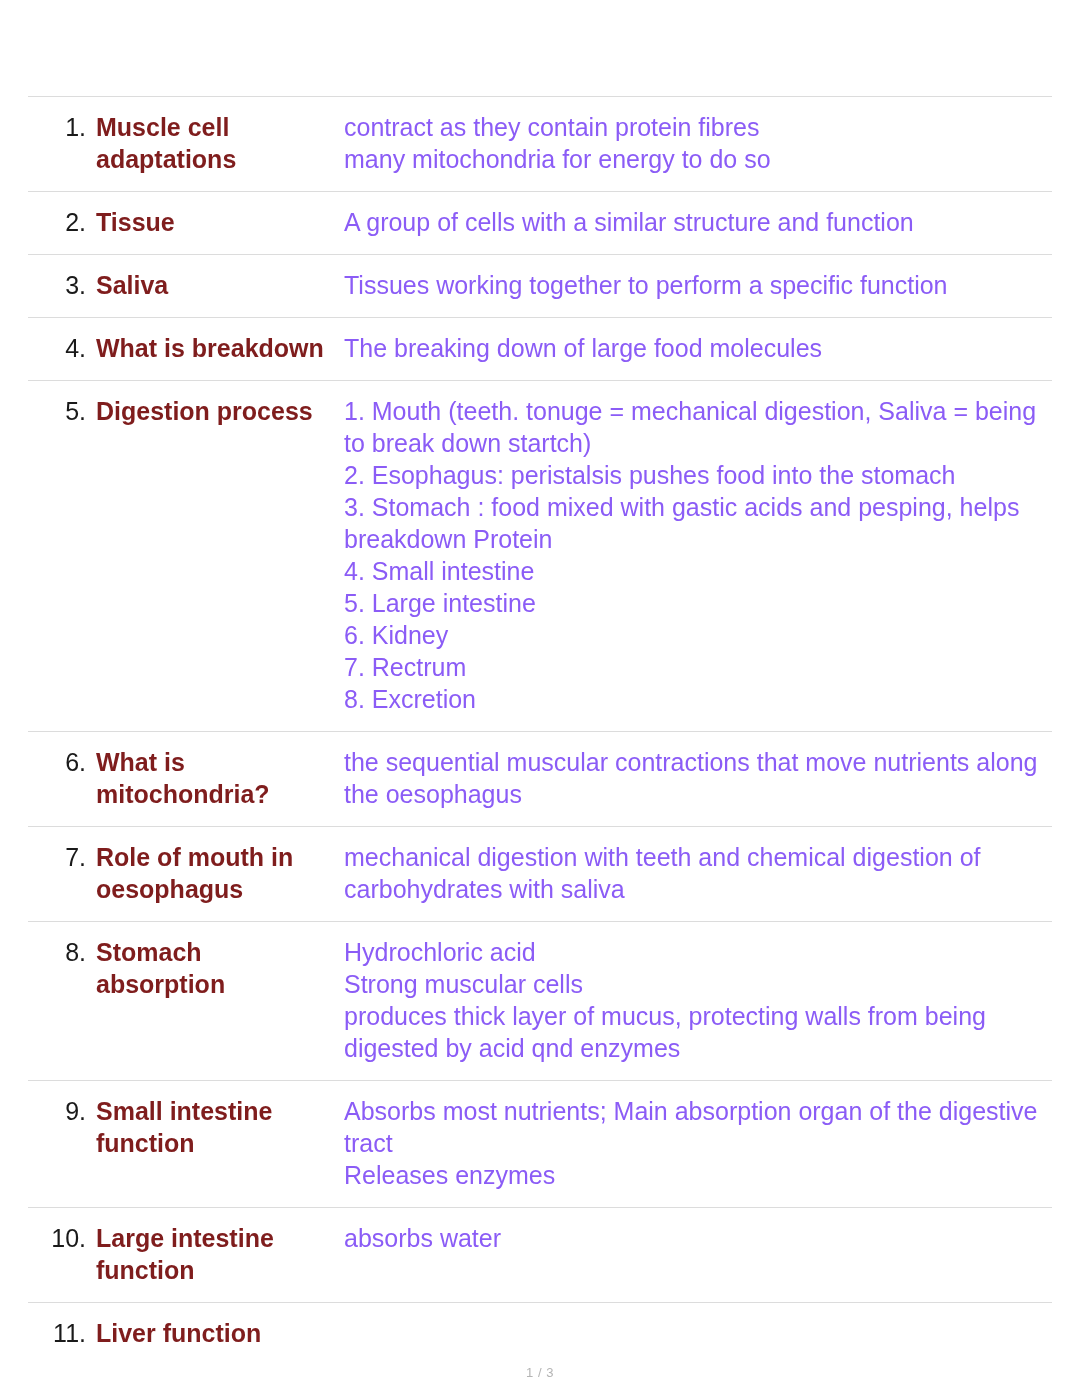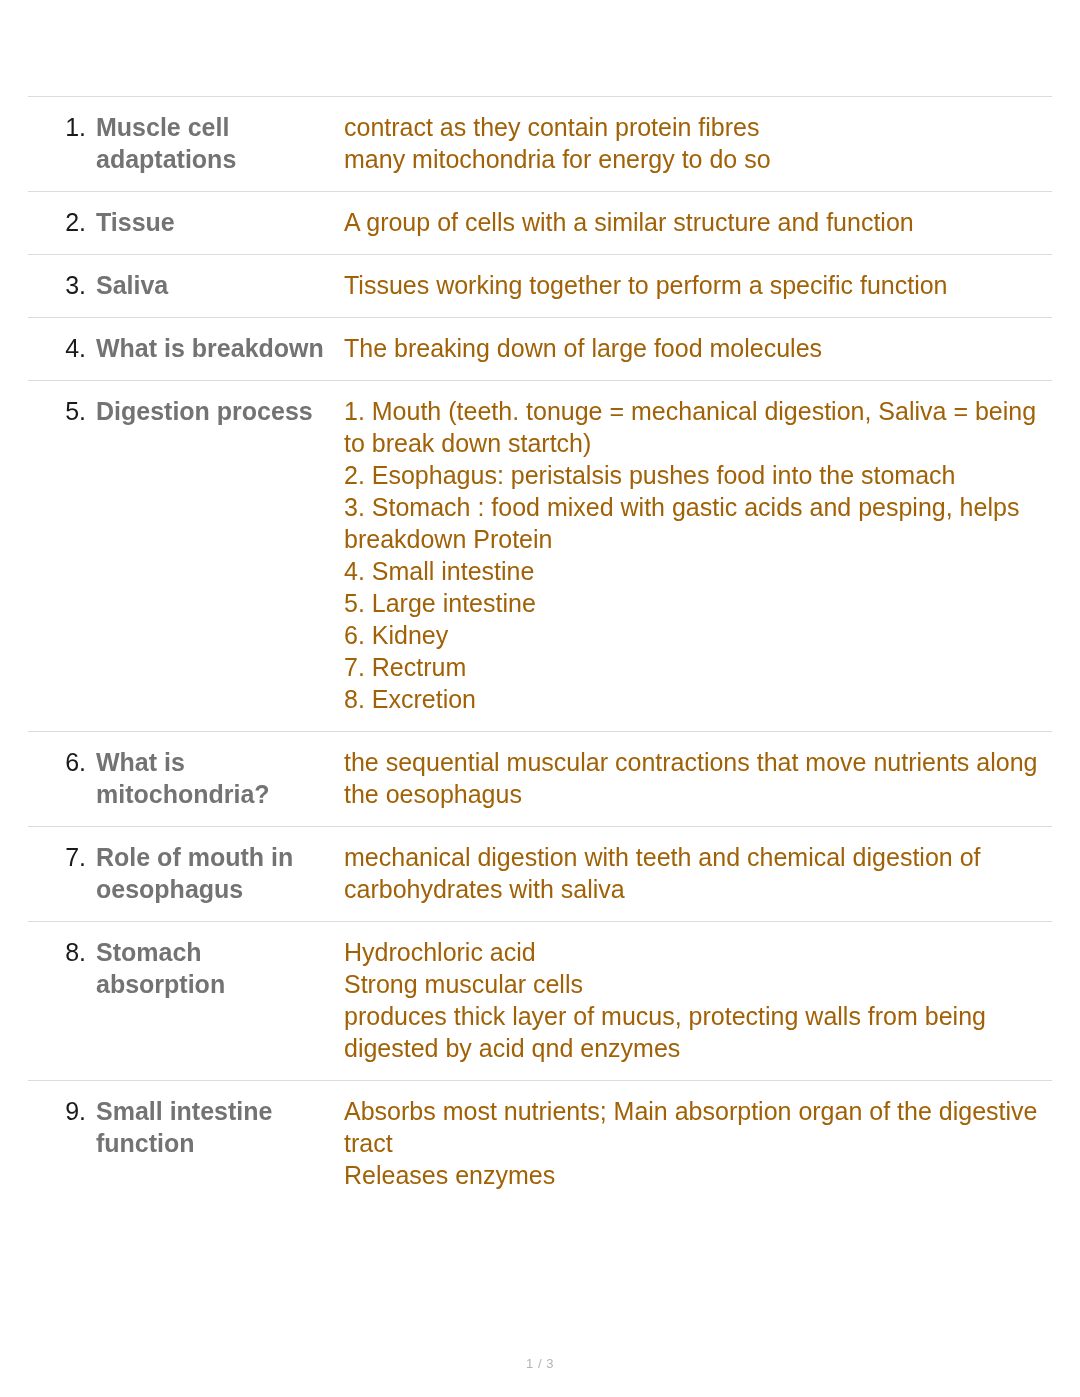"Muscle cell adaptations" .col-term { color: #737373 -> #7f1d1d }
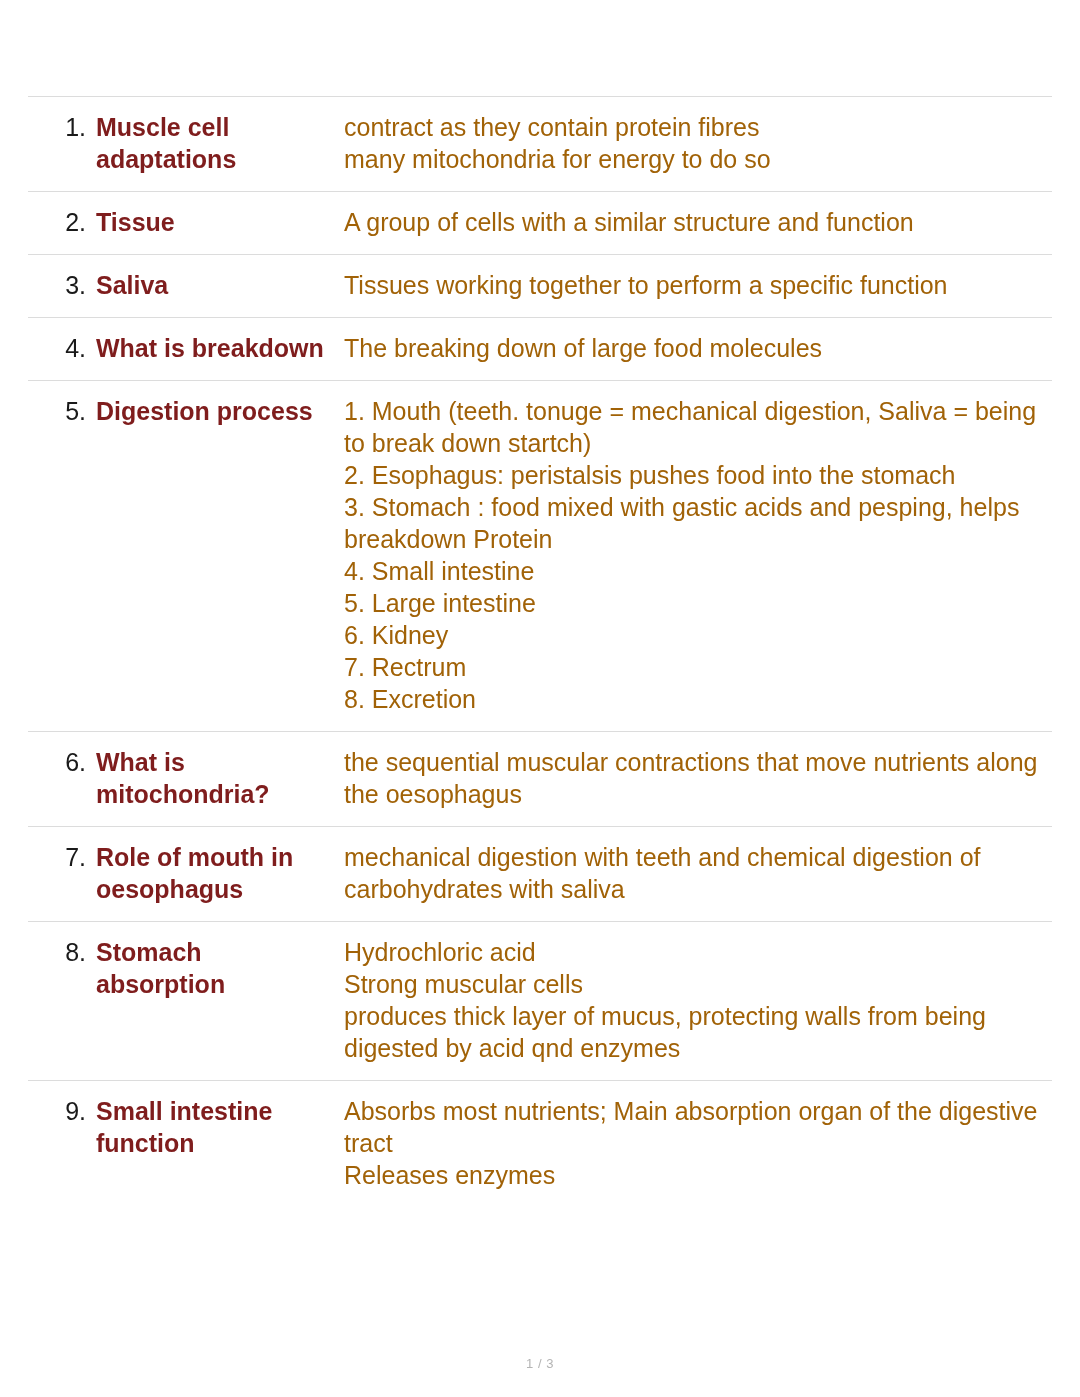"contract as they contain protein" .col-def { color: #a16207 -> #8b5cf6 }
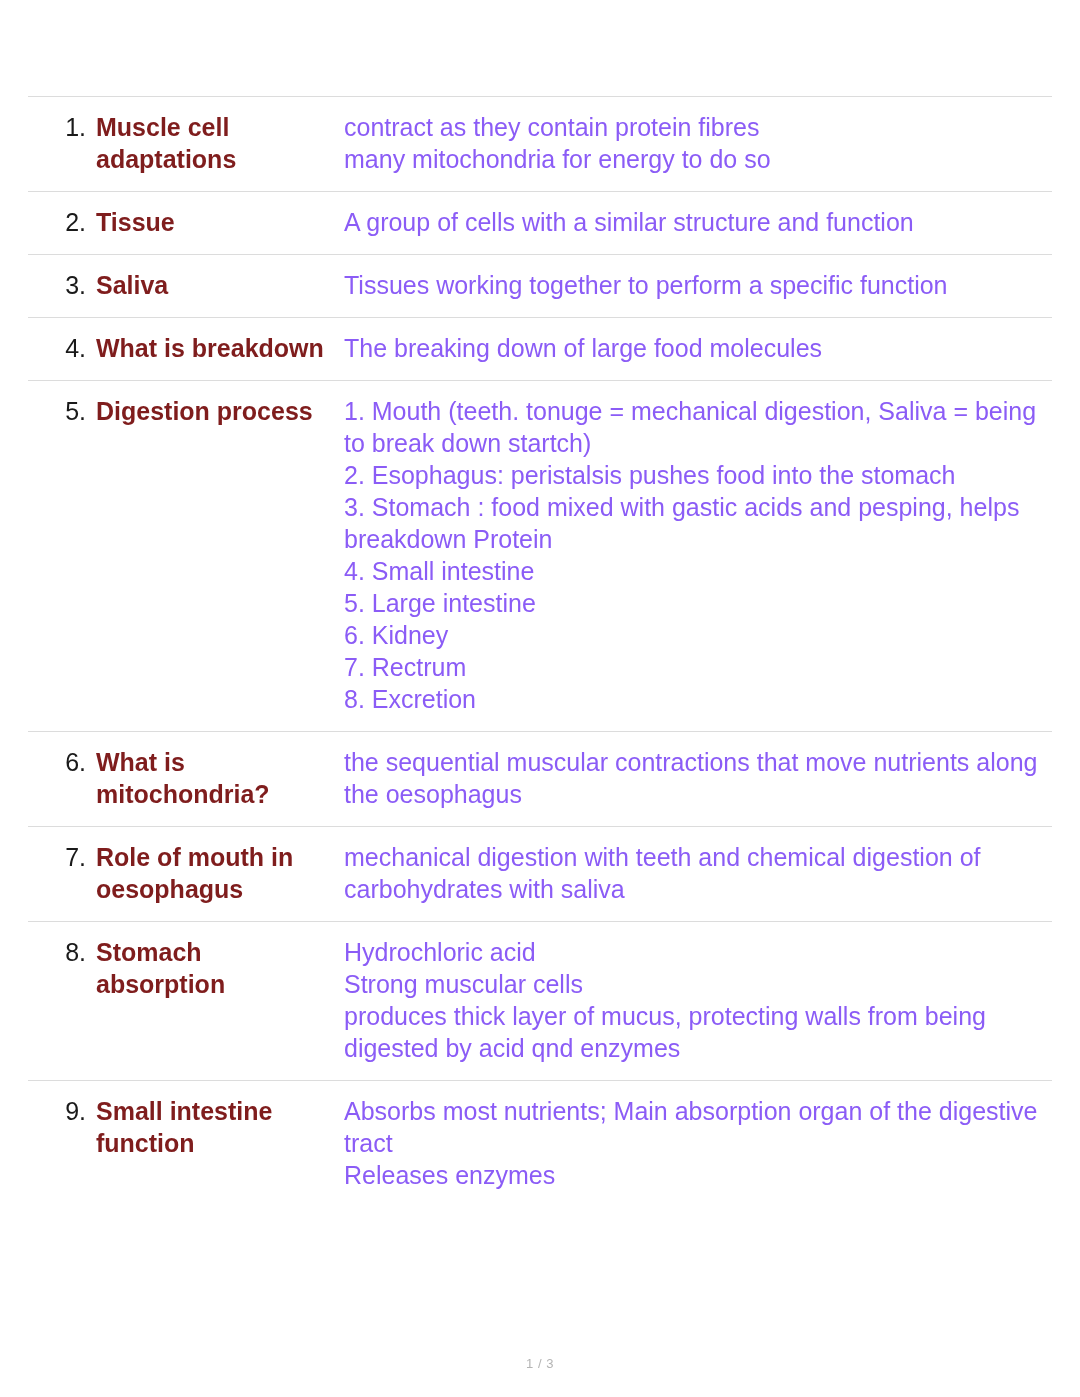"10." tr.card-row { html: none -> <tr> <td>10.</td> <td>Large intestine function</td> <td>absorbs water</td> </tr> }
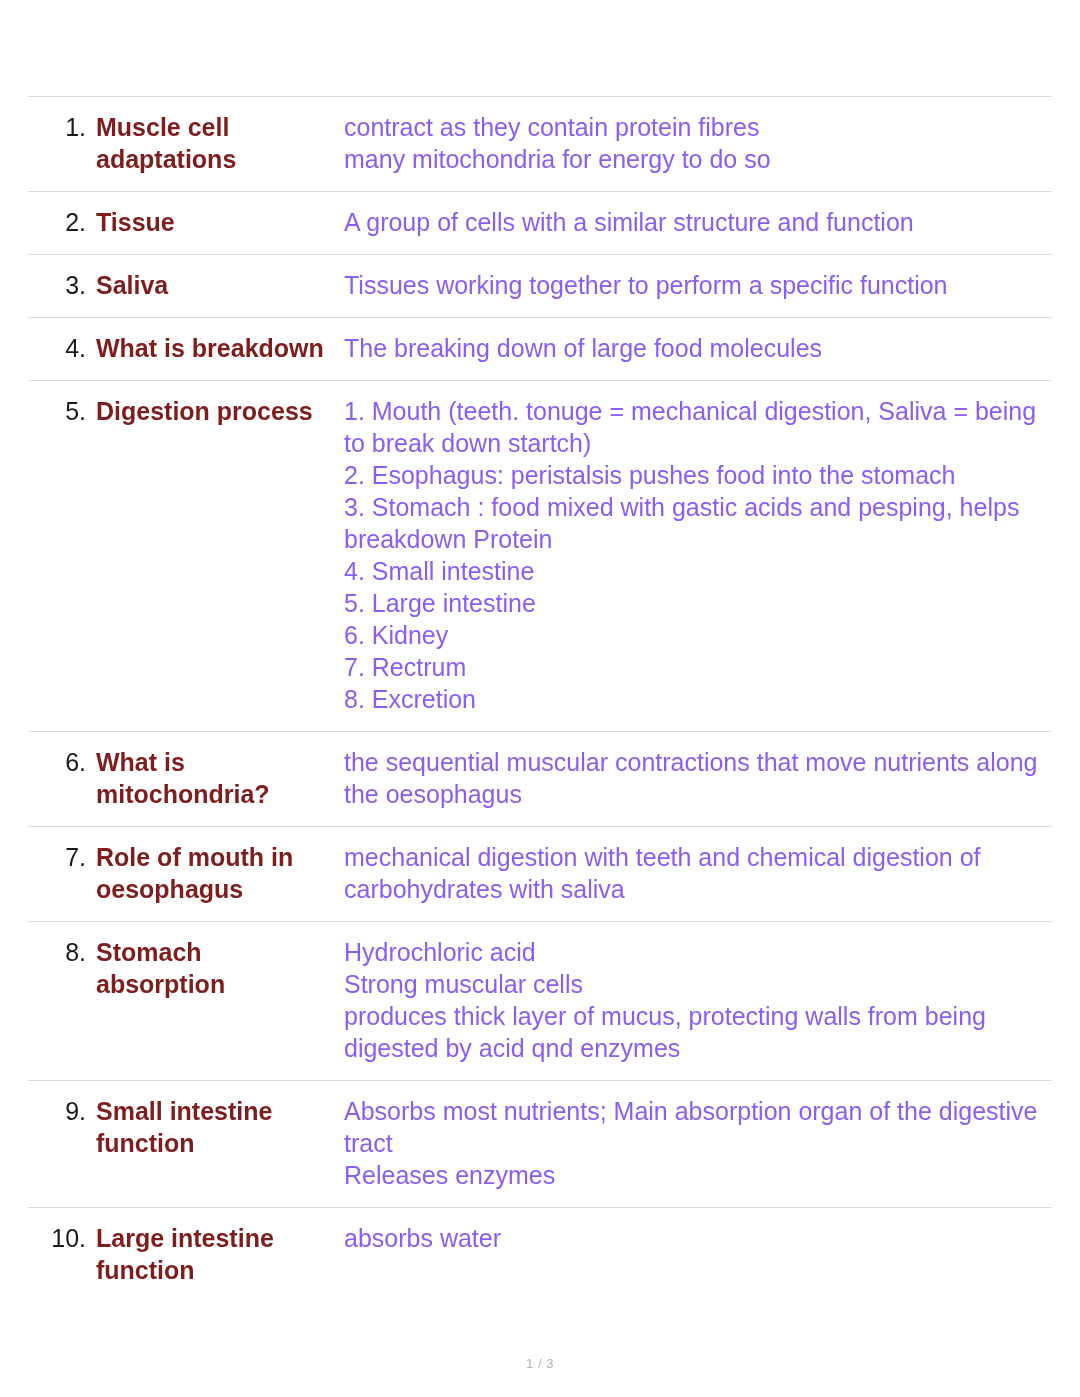"11." tr.card-row { html: none -> <tr> <td>11.</td> <td>Liver function</td> <td></td> </tr> }
